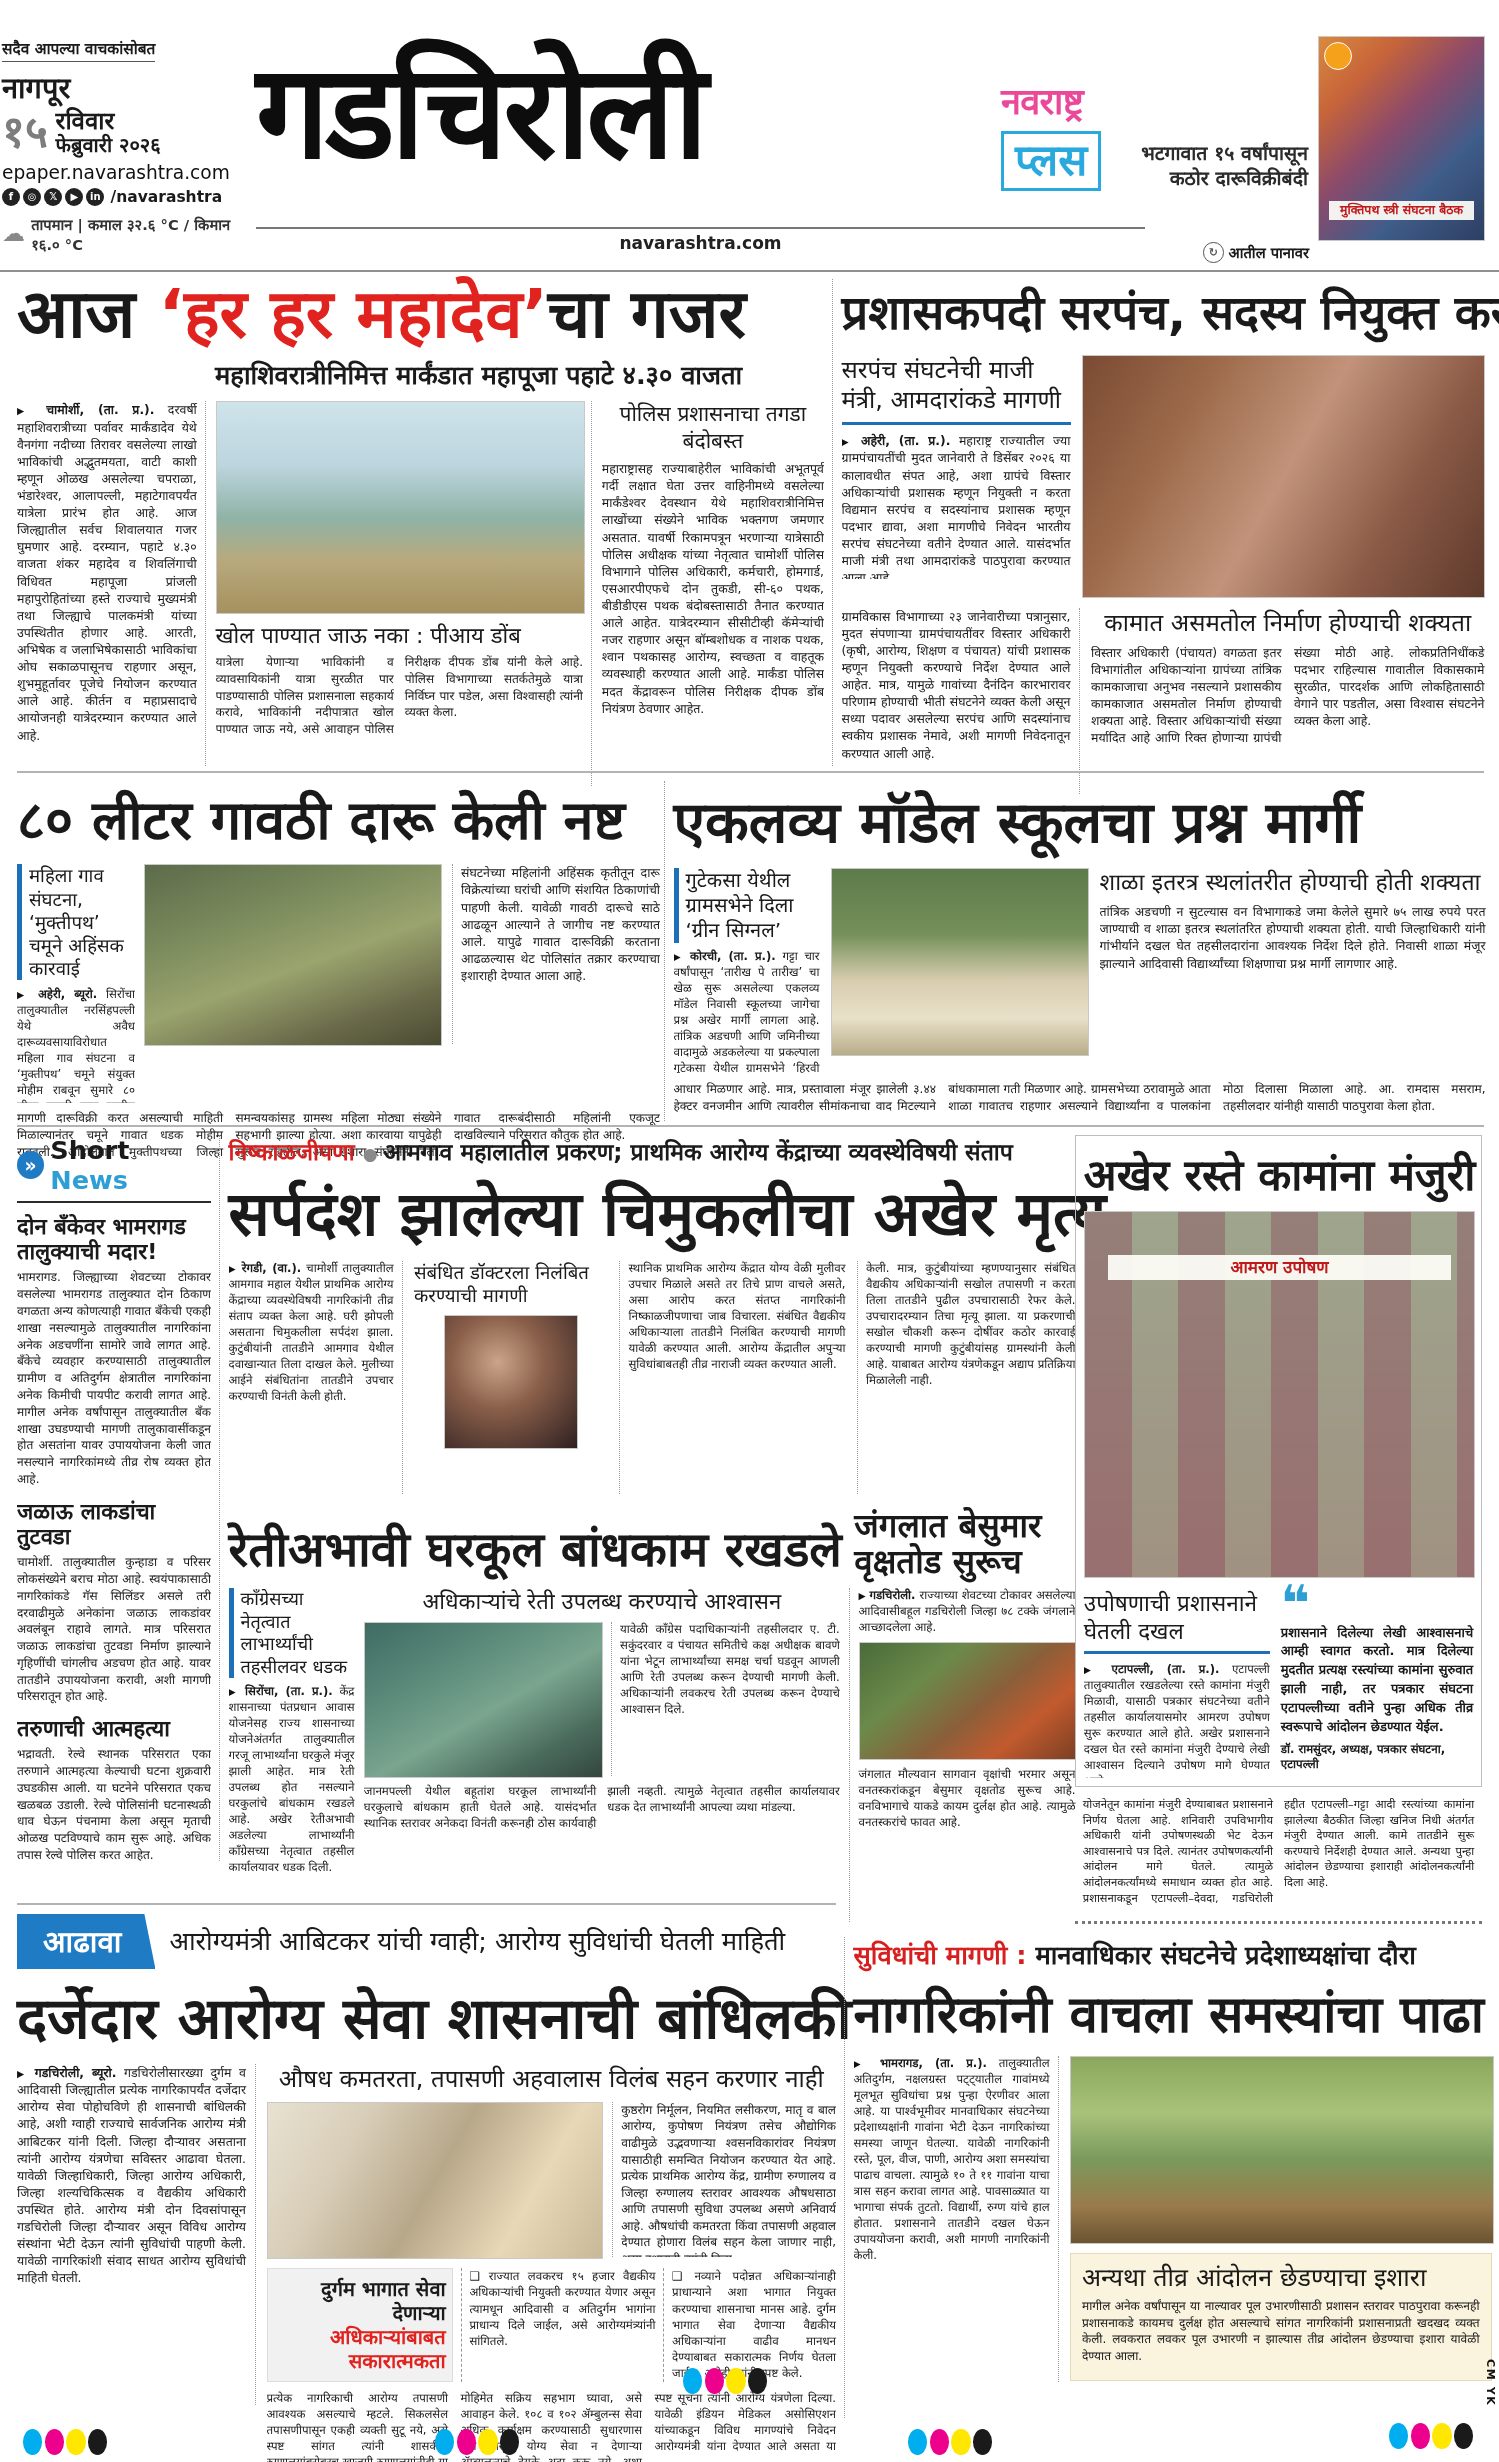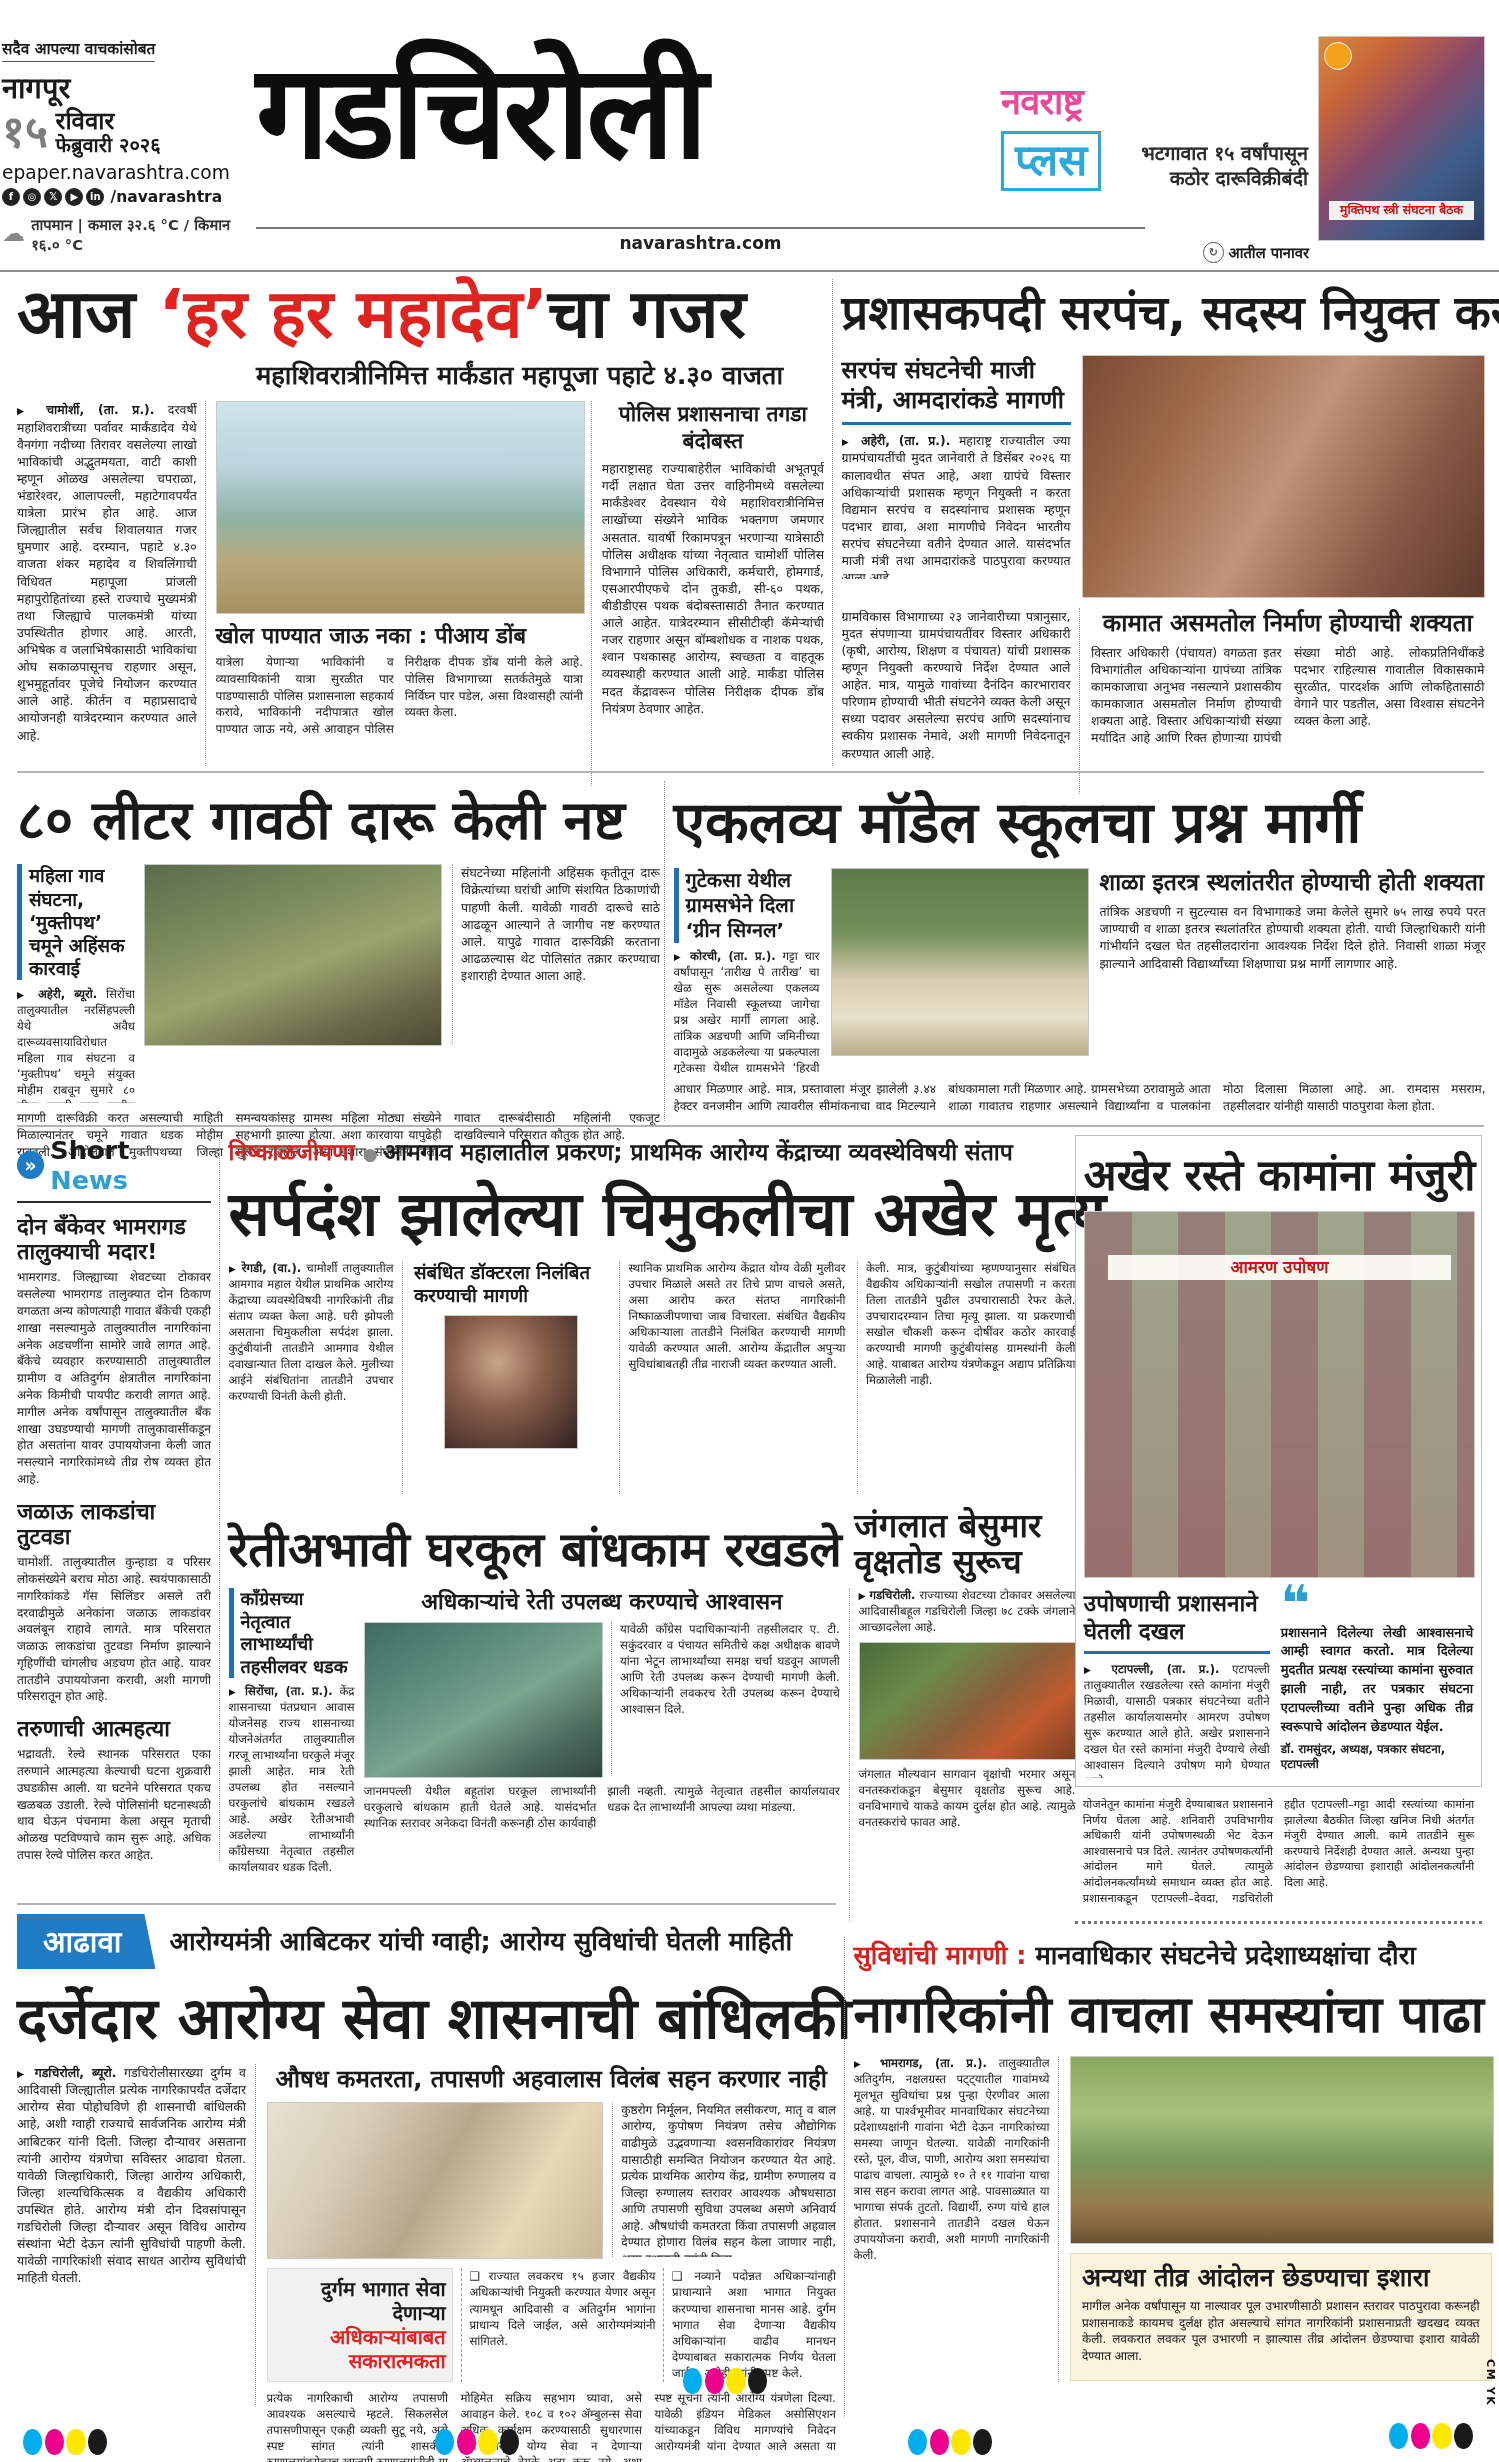"महाशिवरात्रीनिमित्त मार्कंडात महापूजा" div.deck { text-align: center -> none }
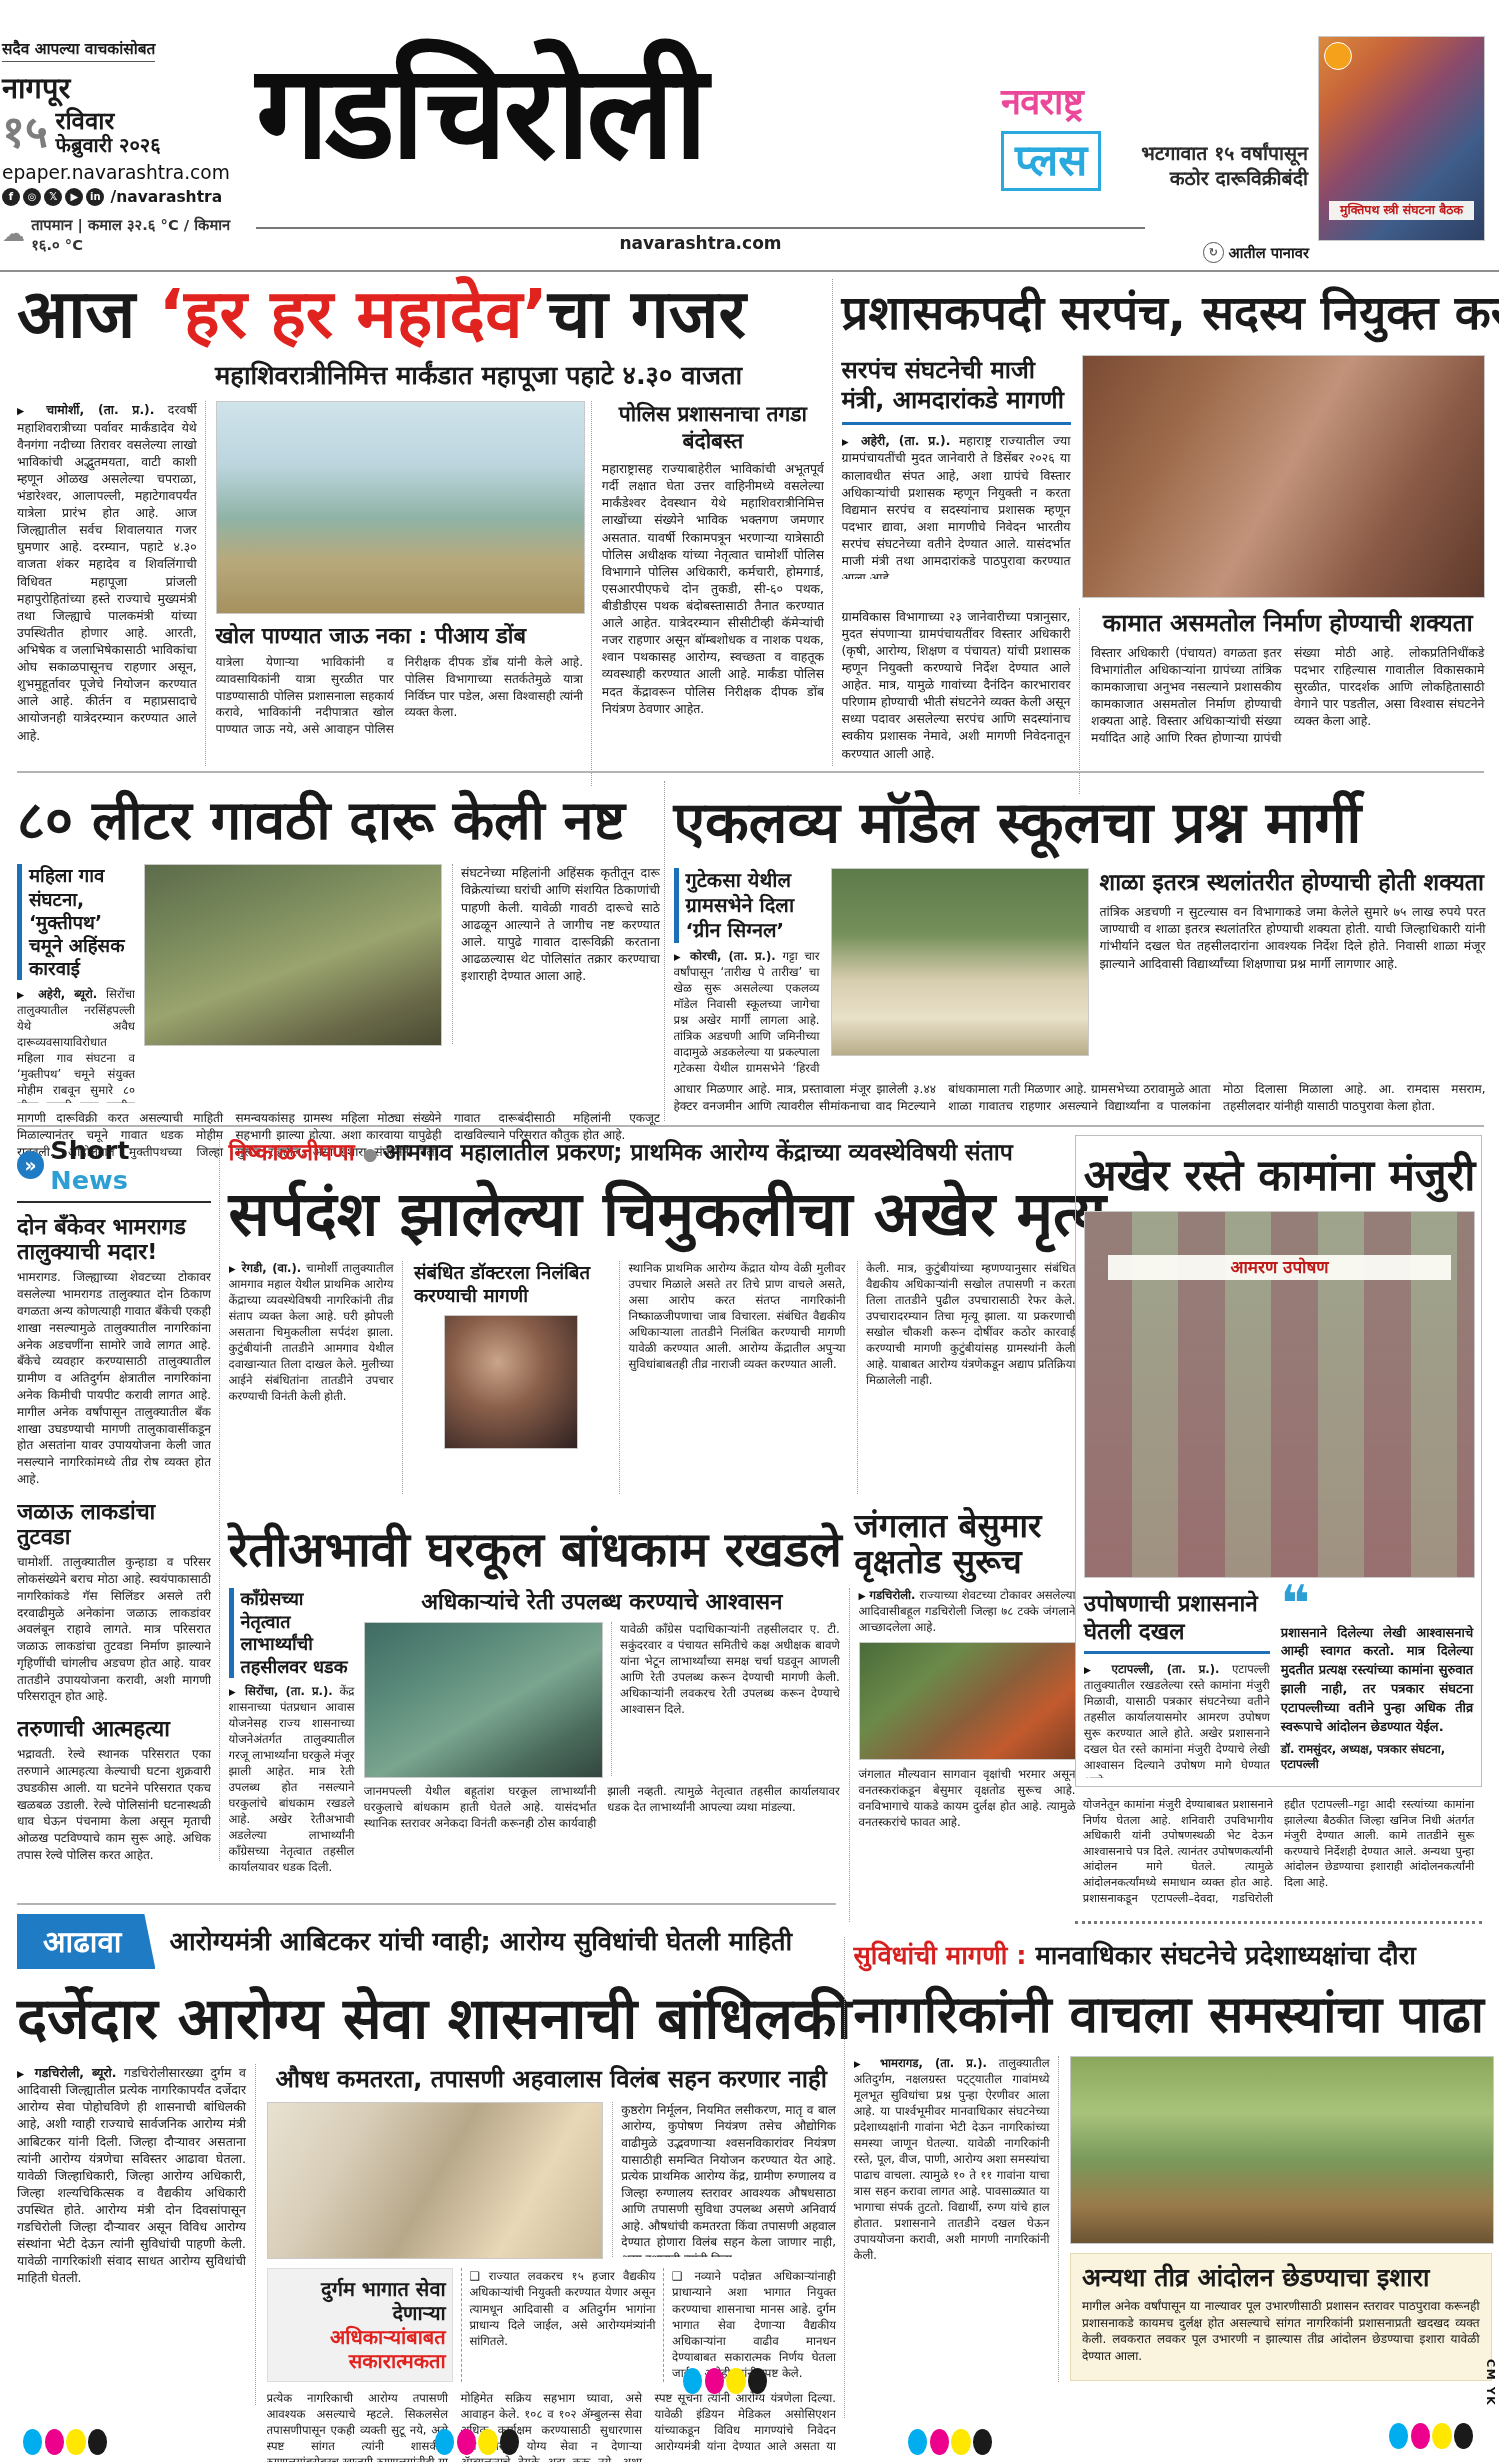"सरपंच संघटनेची माजी मंत्री, आमदारांकडे" .subh { font-weight: 700 -> 400 }
